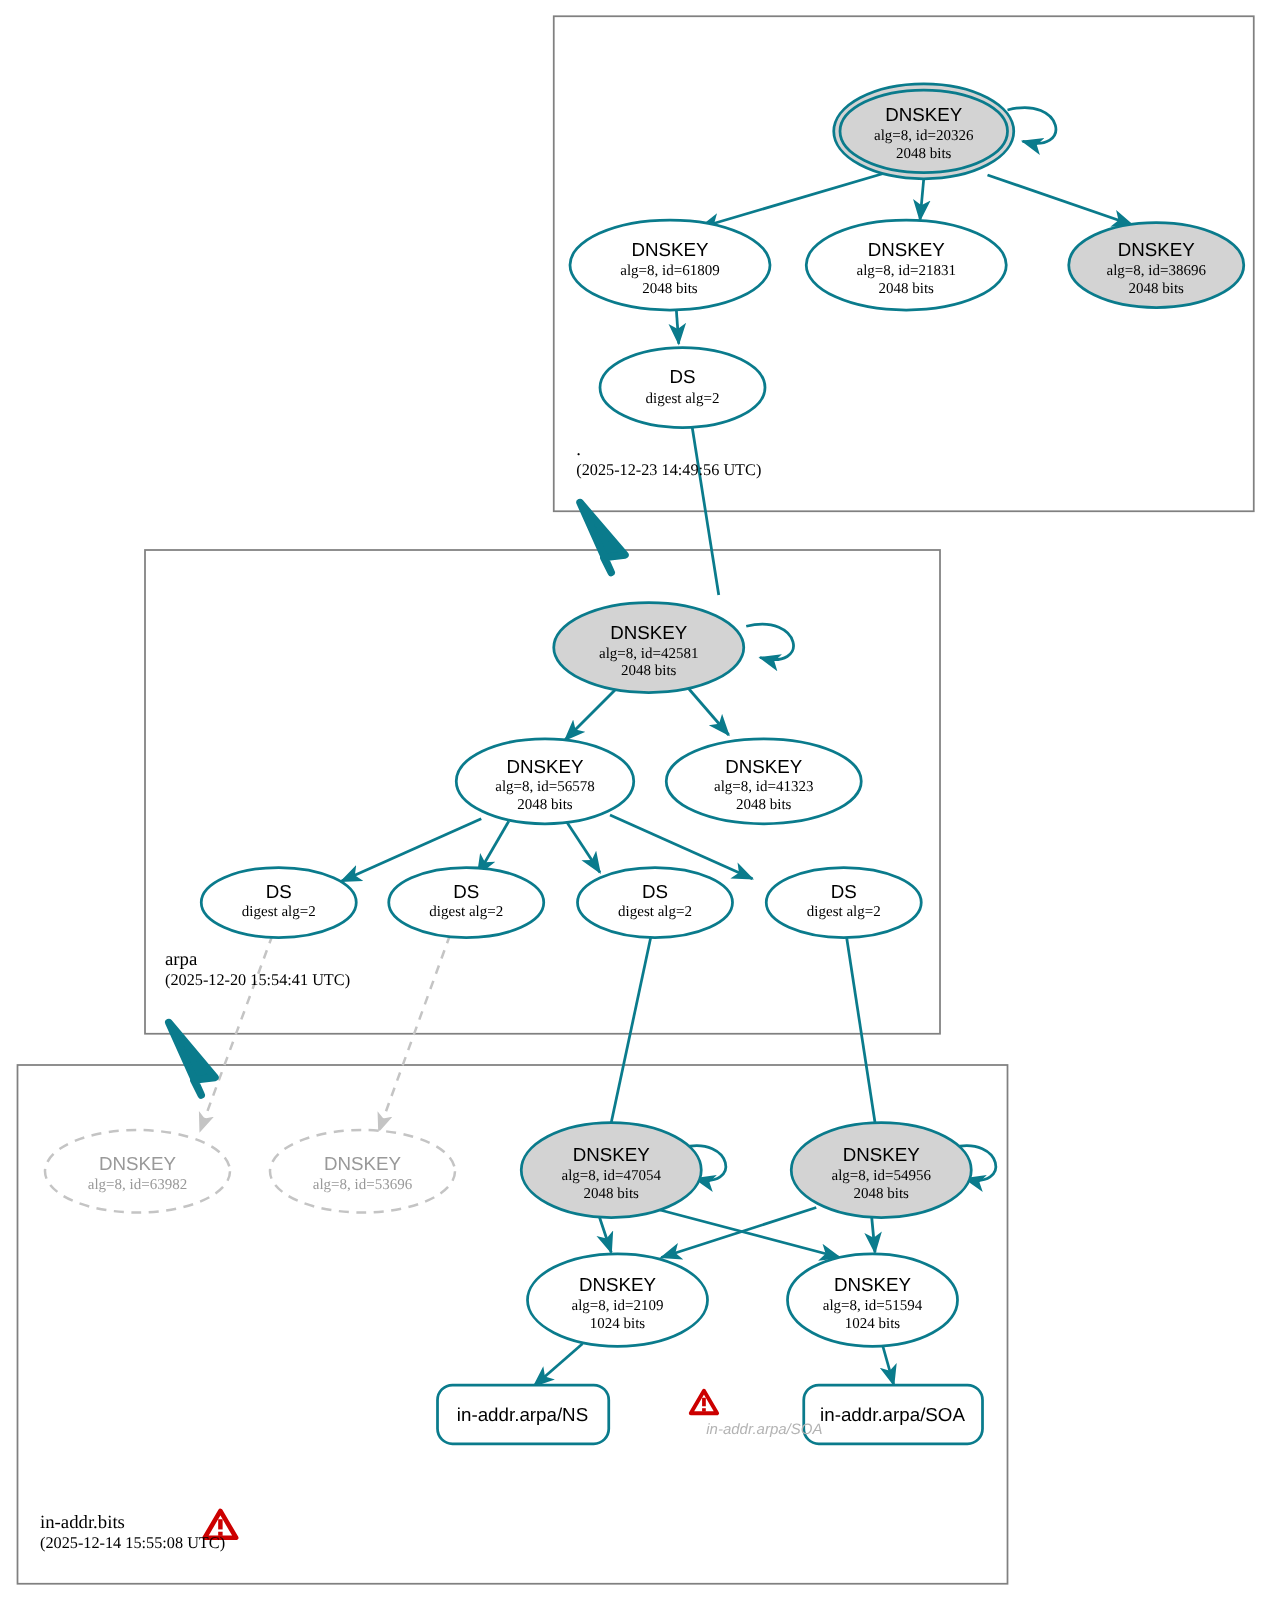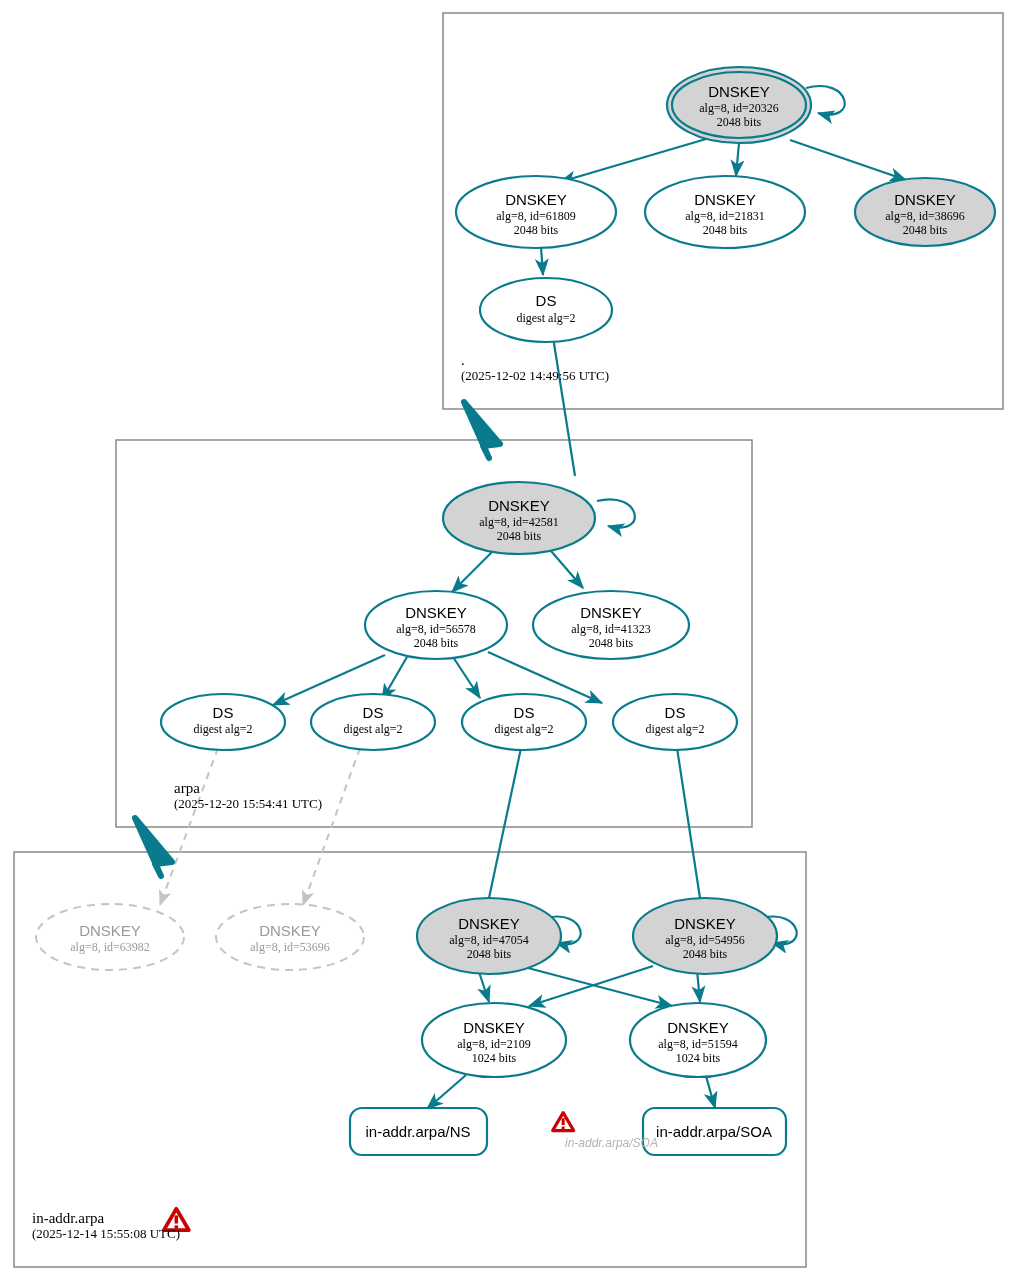"(2025-12-02 14:49:56 UTC)" div.zone-time { text: 2025-12-02 -> 2025-12-23 }
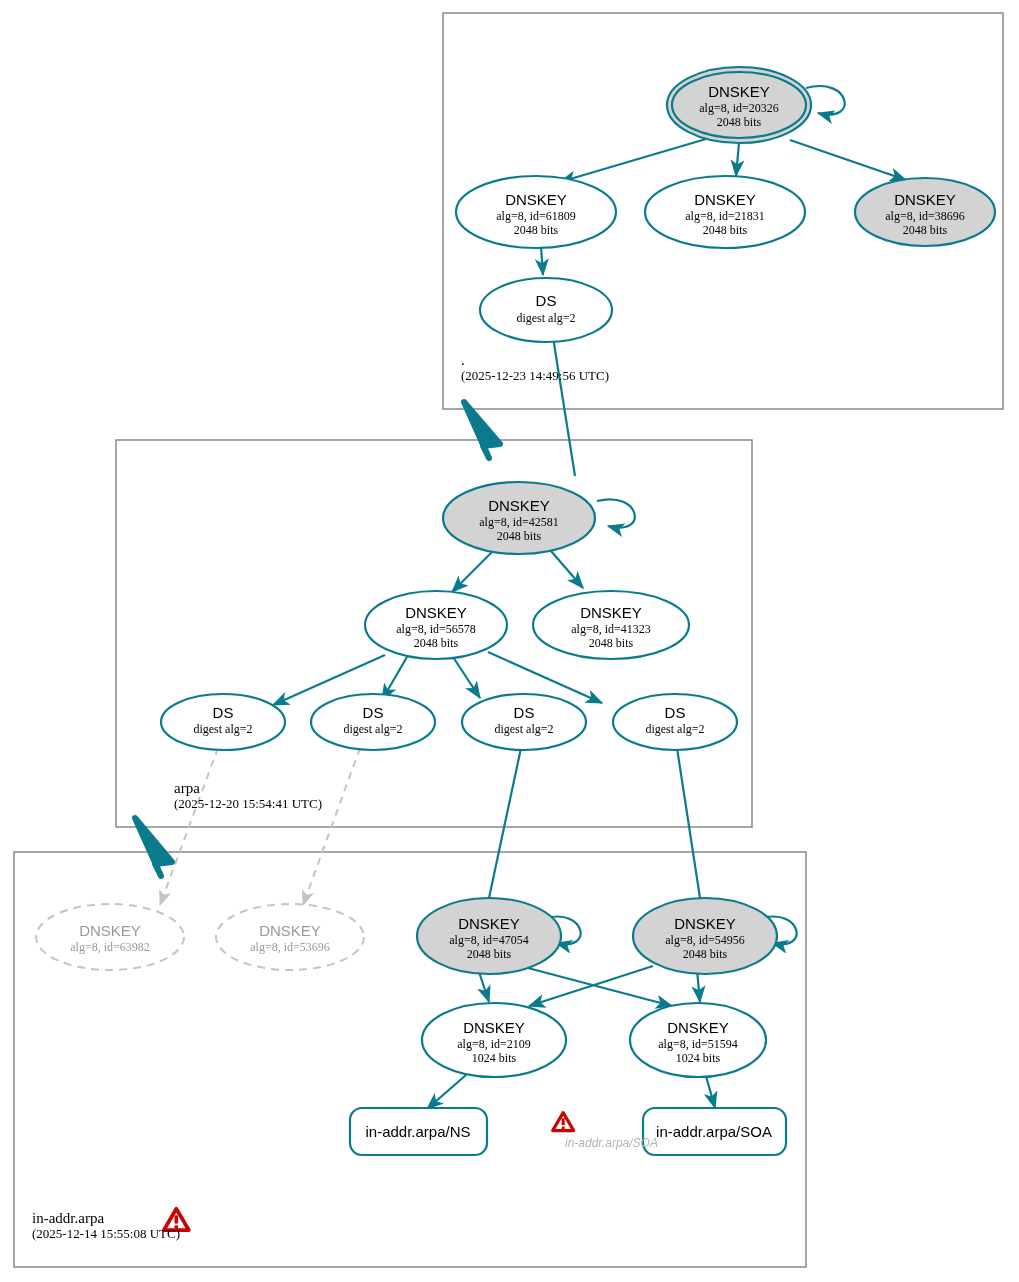"arpa" div.zone-label { margin-left: 42px -> none; top: 780px -> 760px }
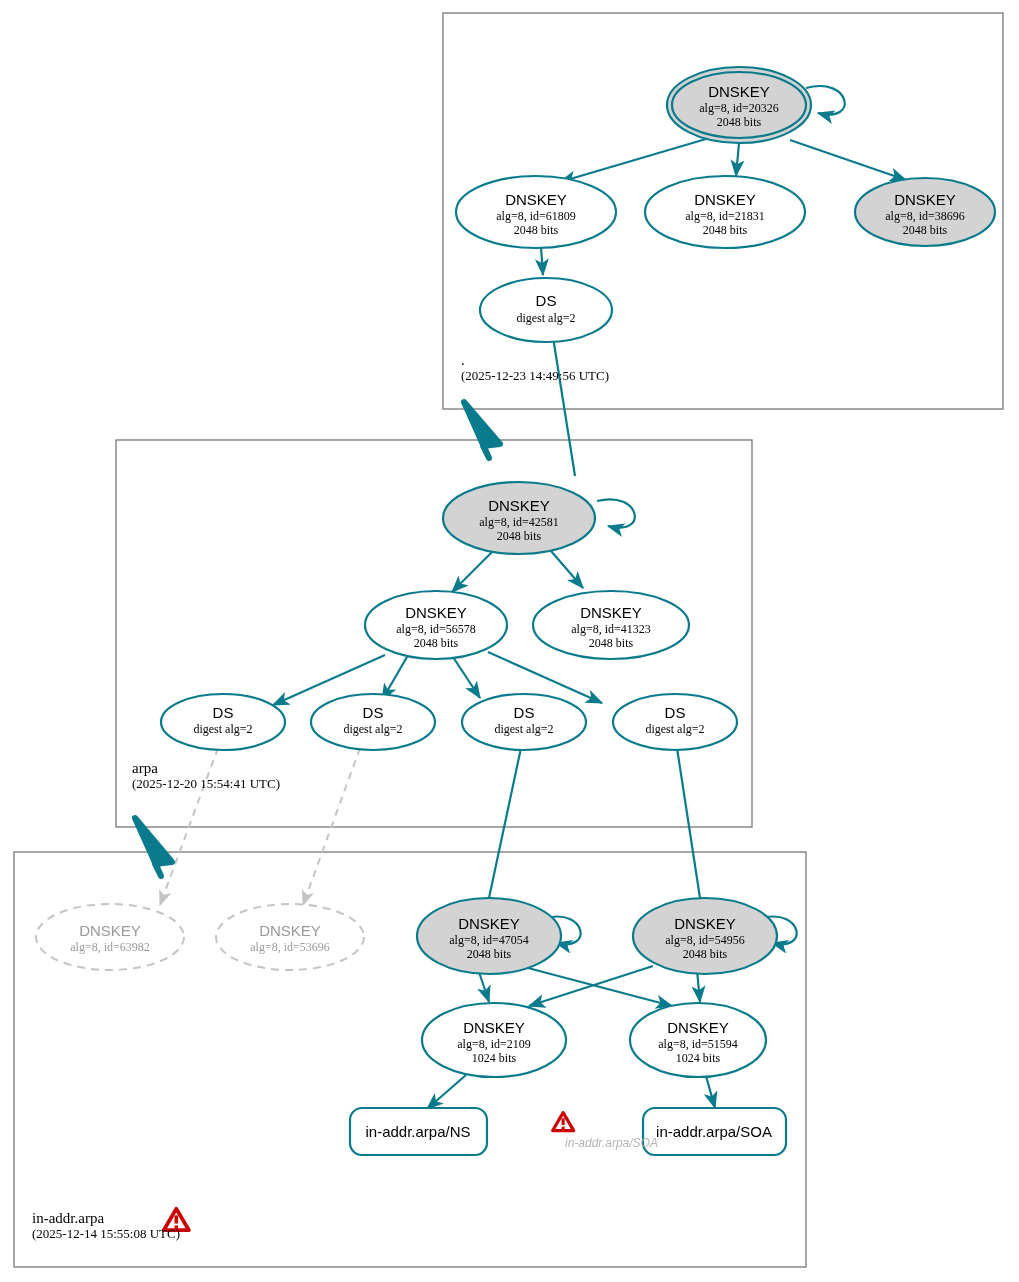"in-addr.arpa" div.zone-name { text: in-addr.arpa -> in-addr.bits }
